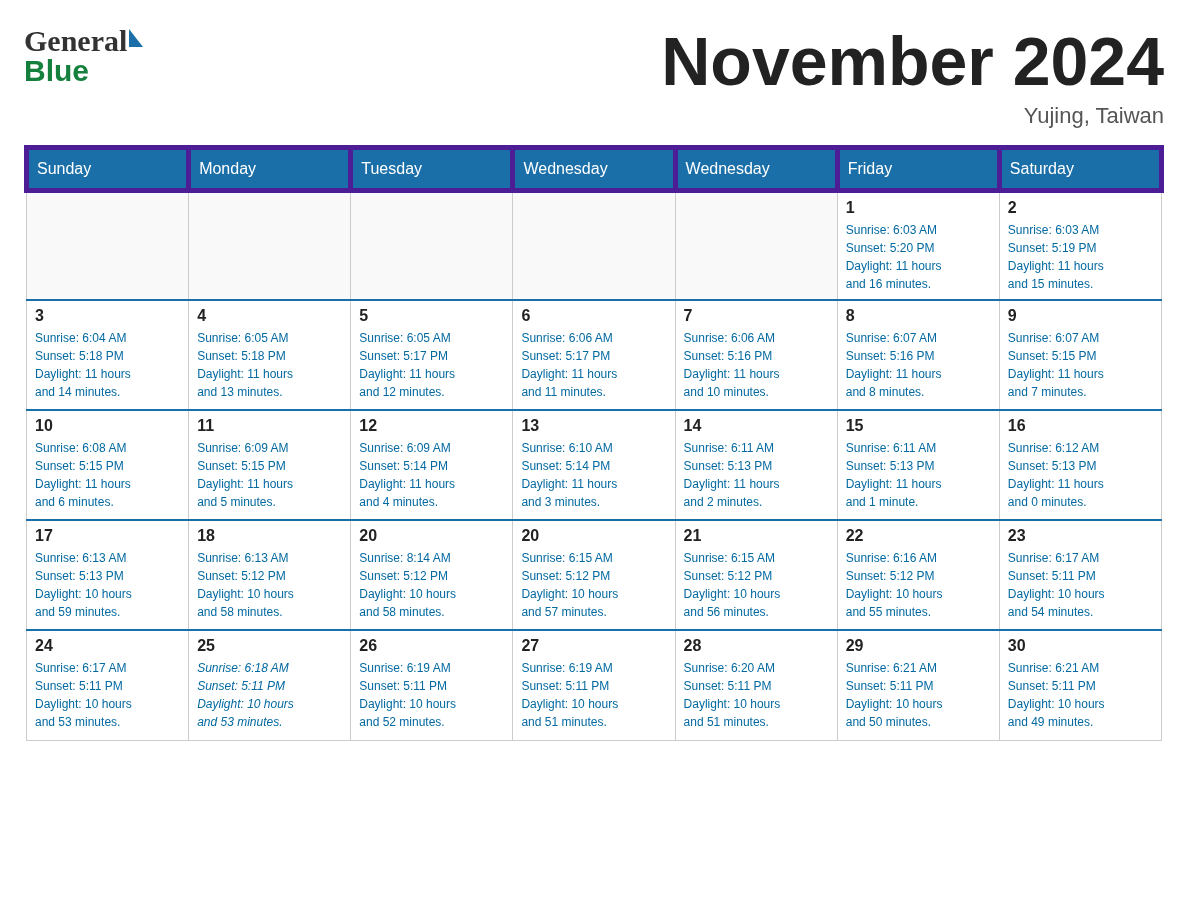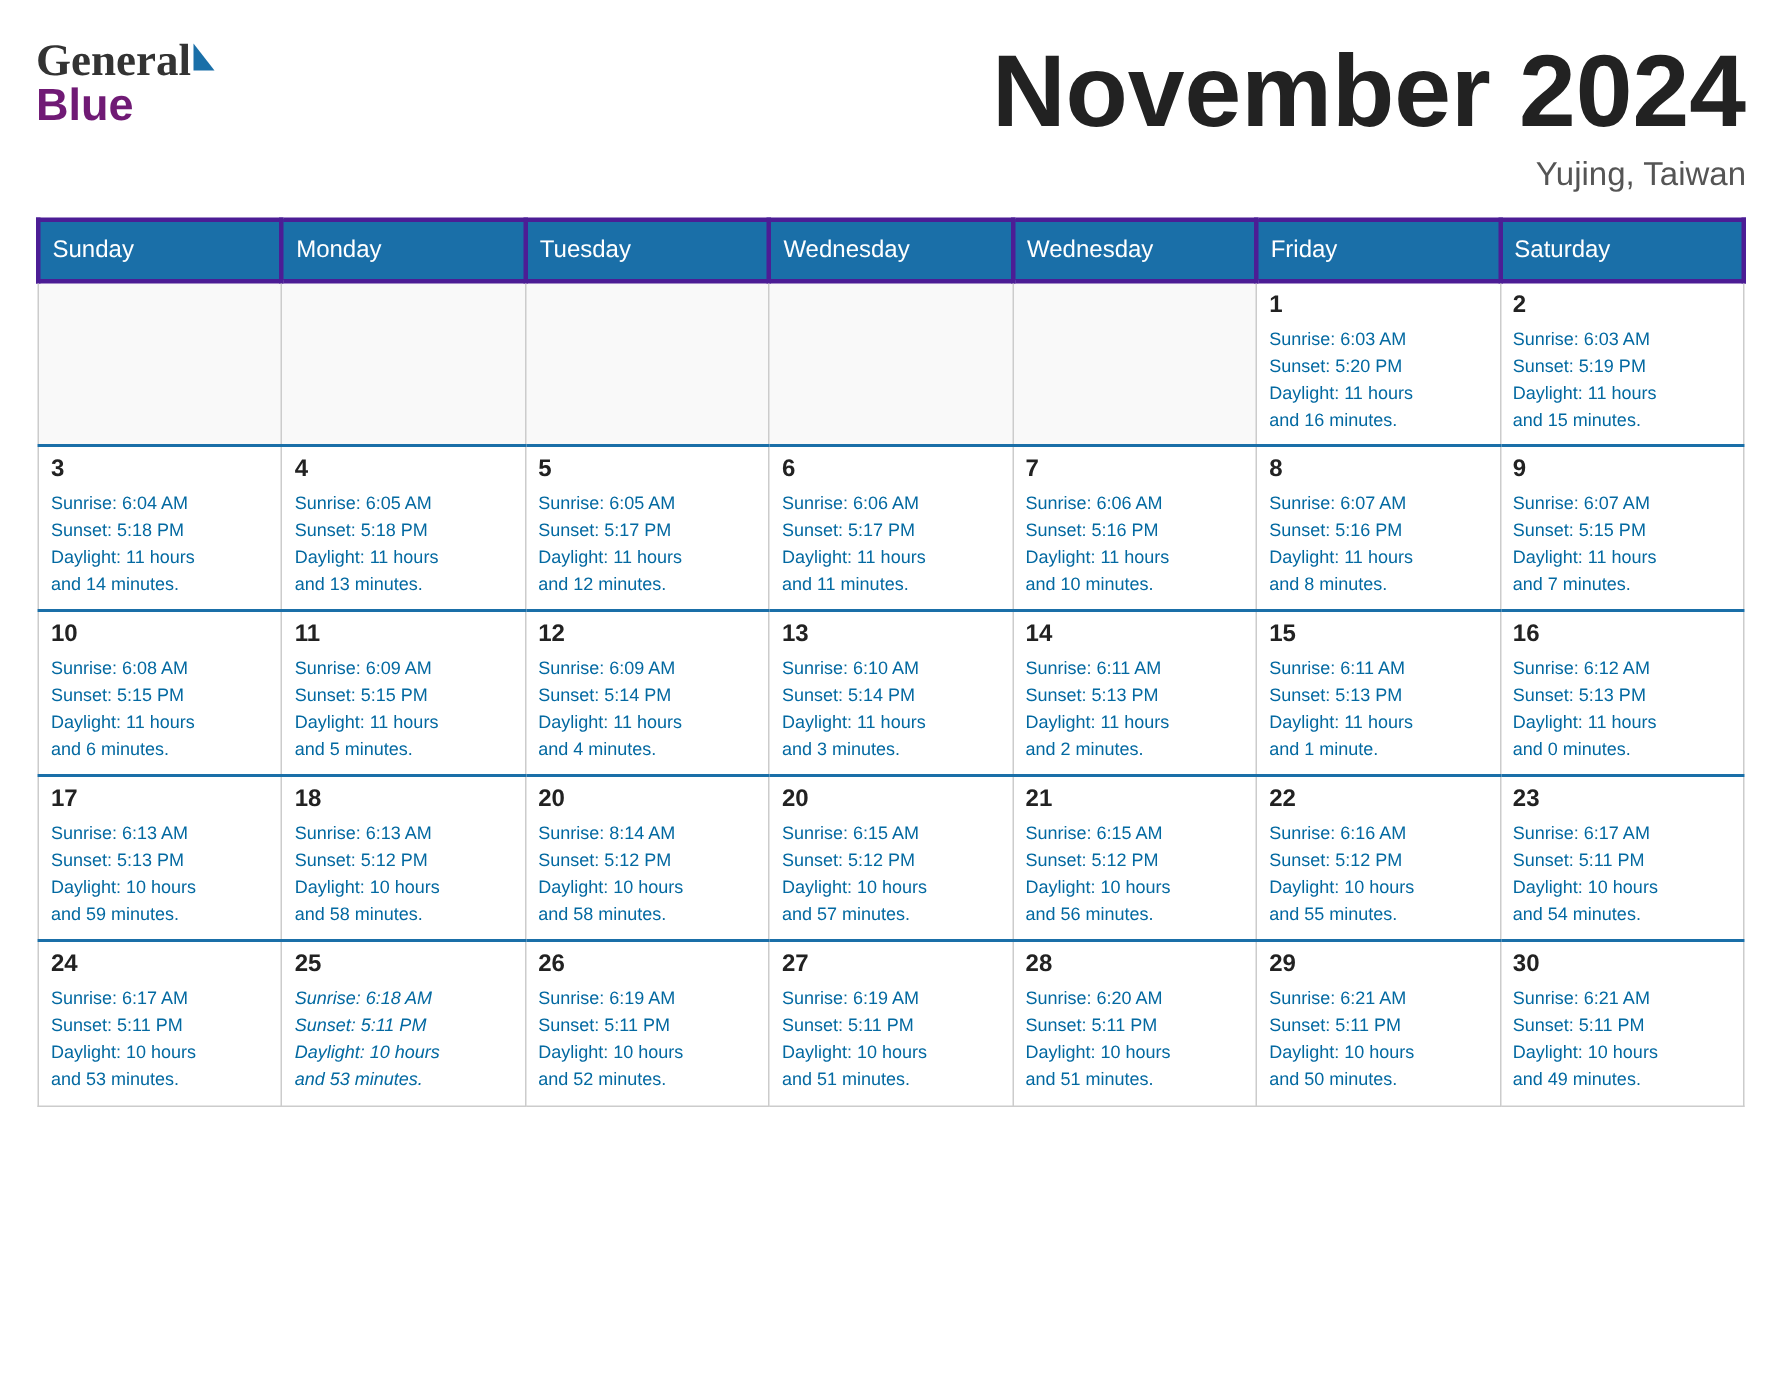"Blue" .logo-second-line { color: #701a75 -> #15803d }
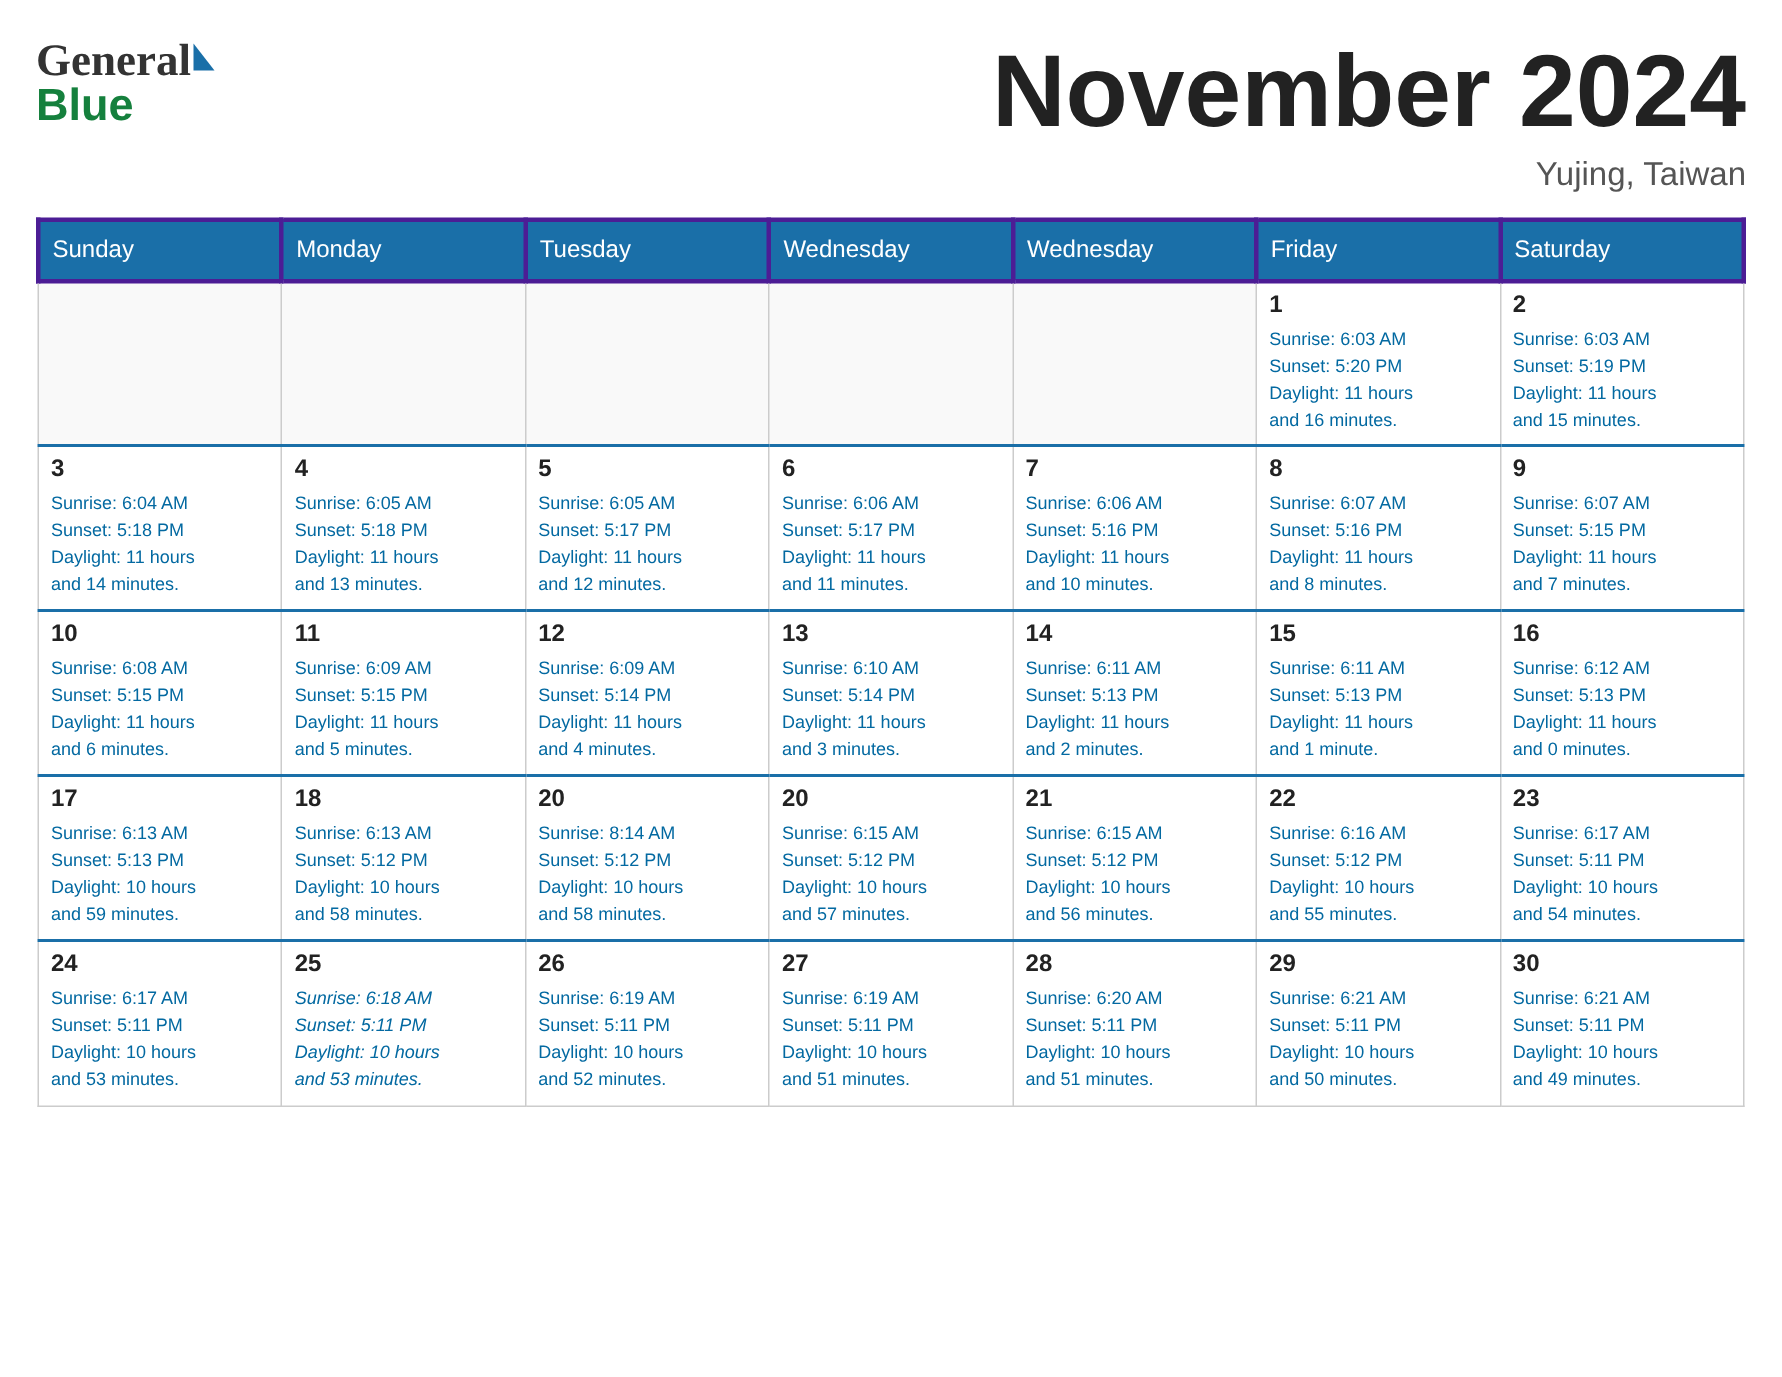"Sunday" thead tr th { border: 3px solid #4c1d95 -> 5px solid #4c1d95 }
